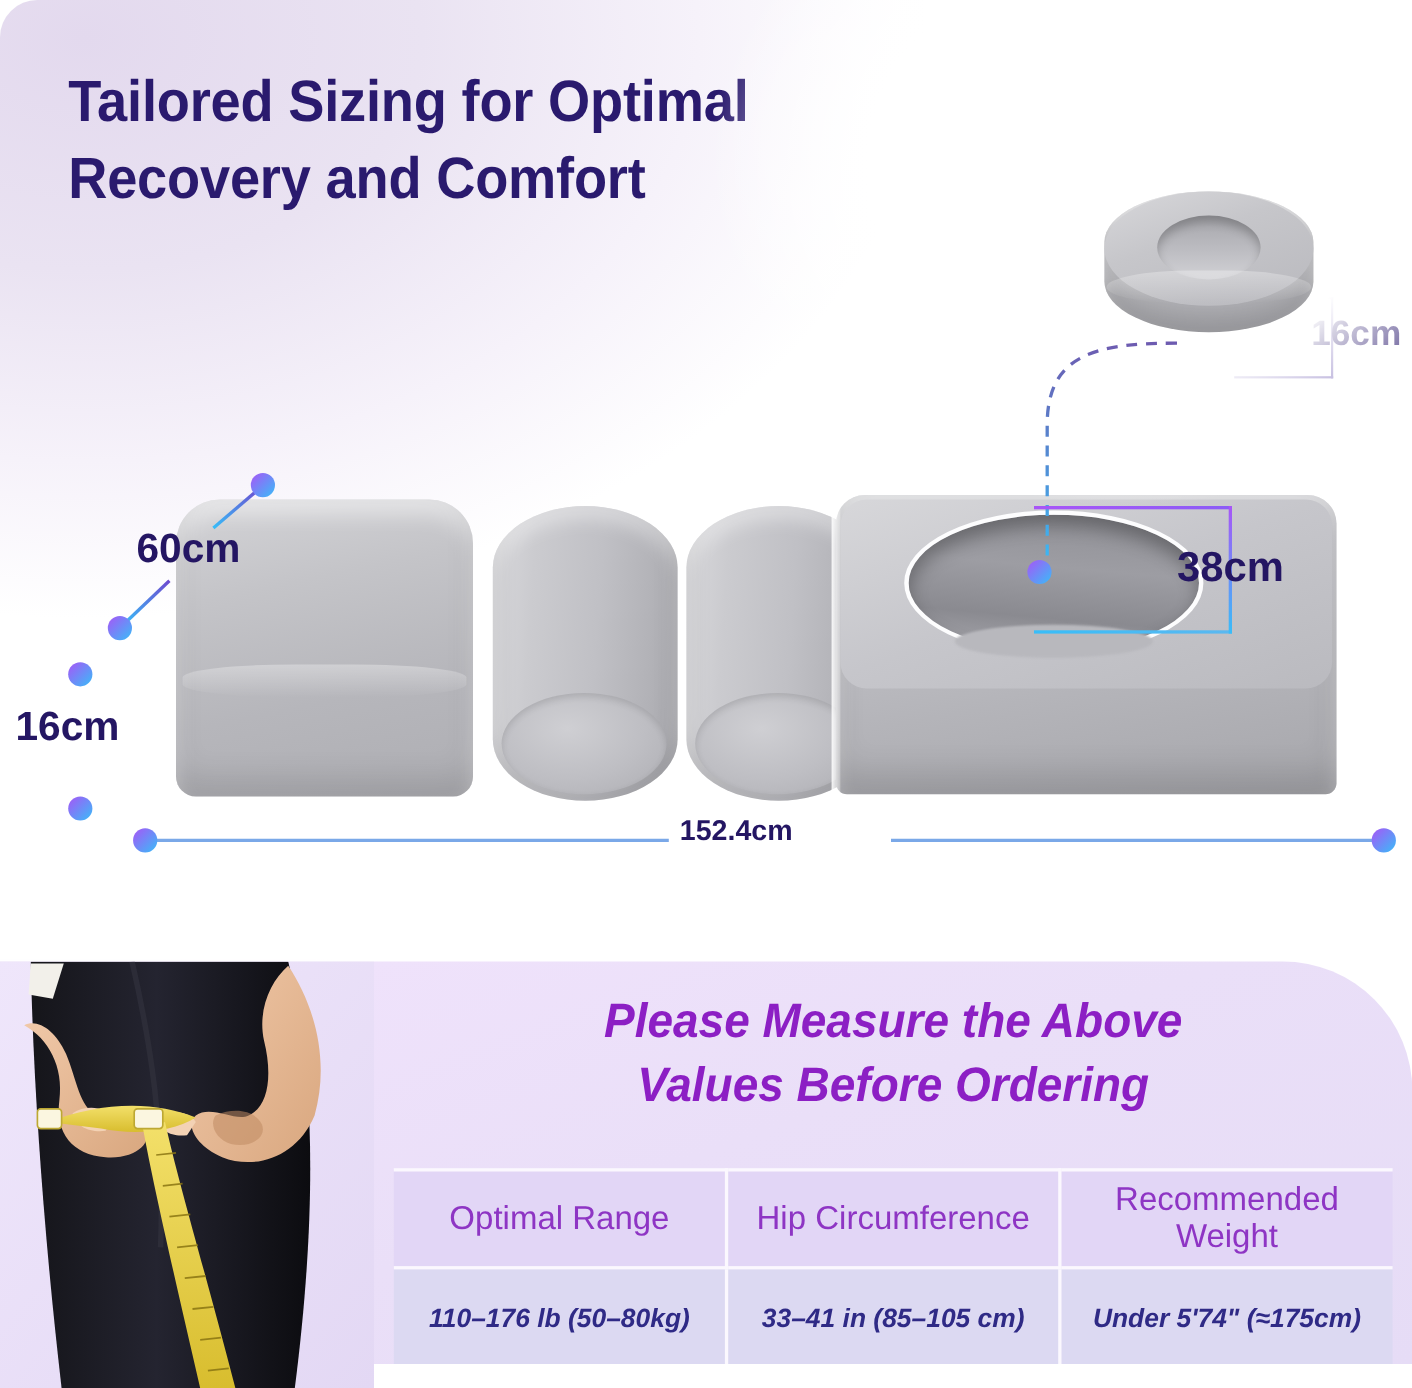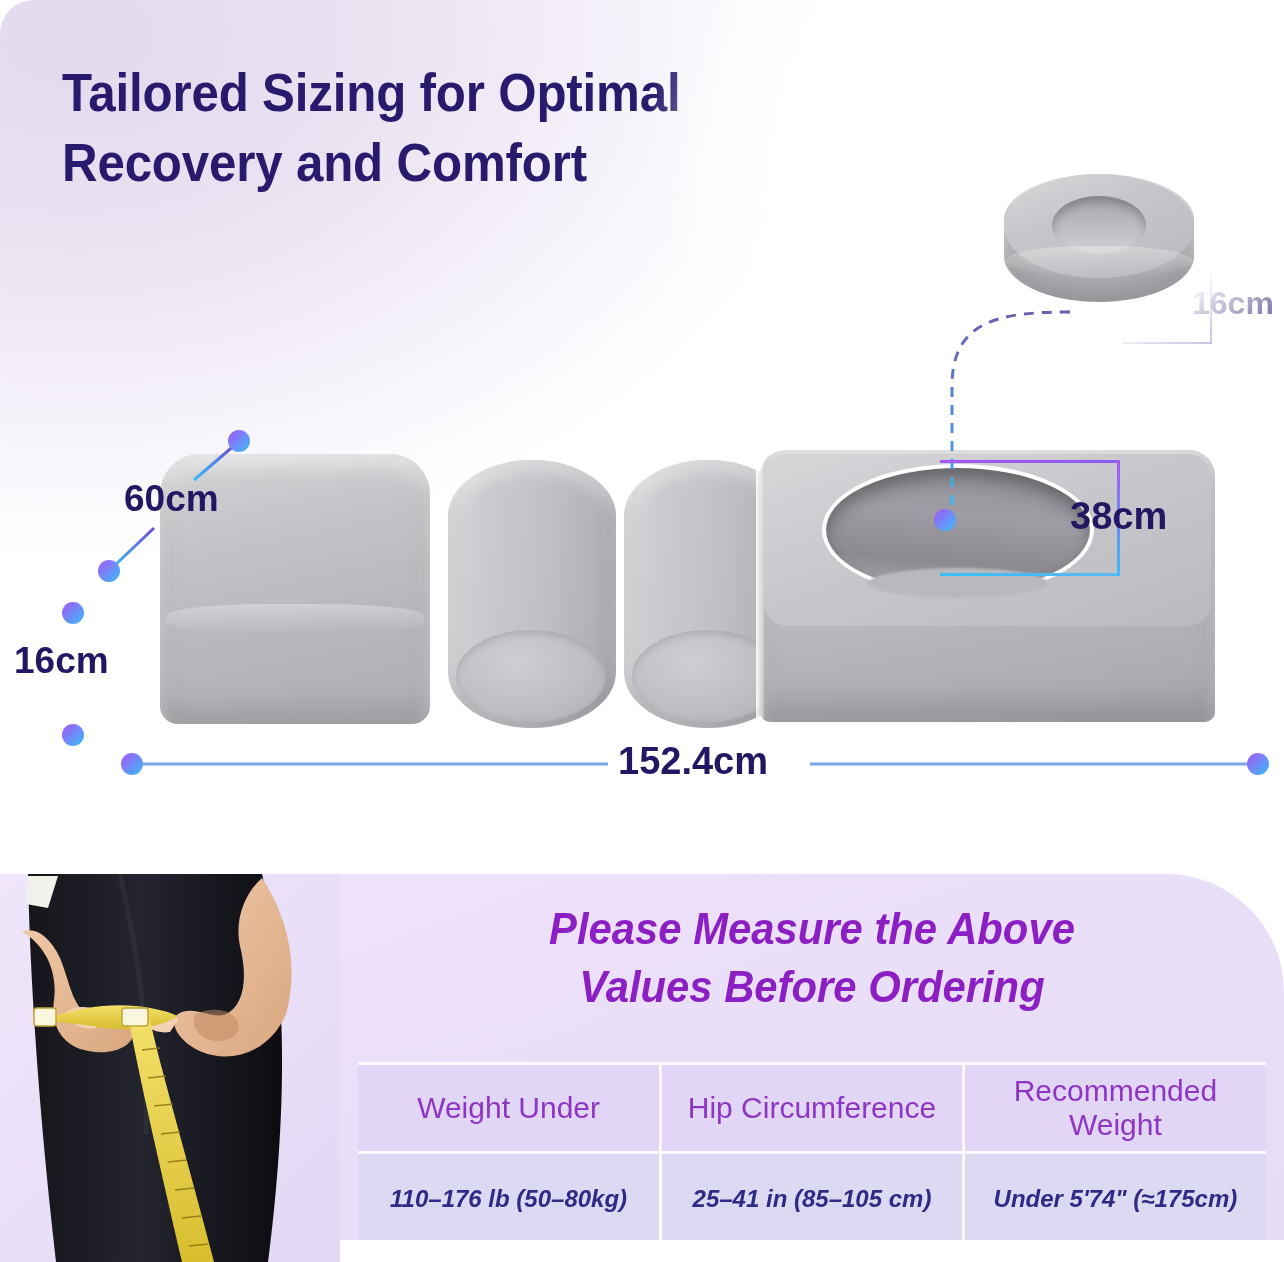"152.4cm" #dim-152-label { font-size: 38px -> 26px }
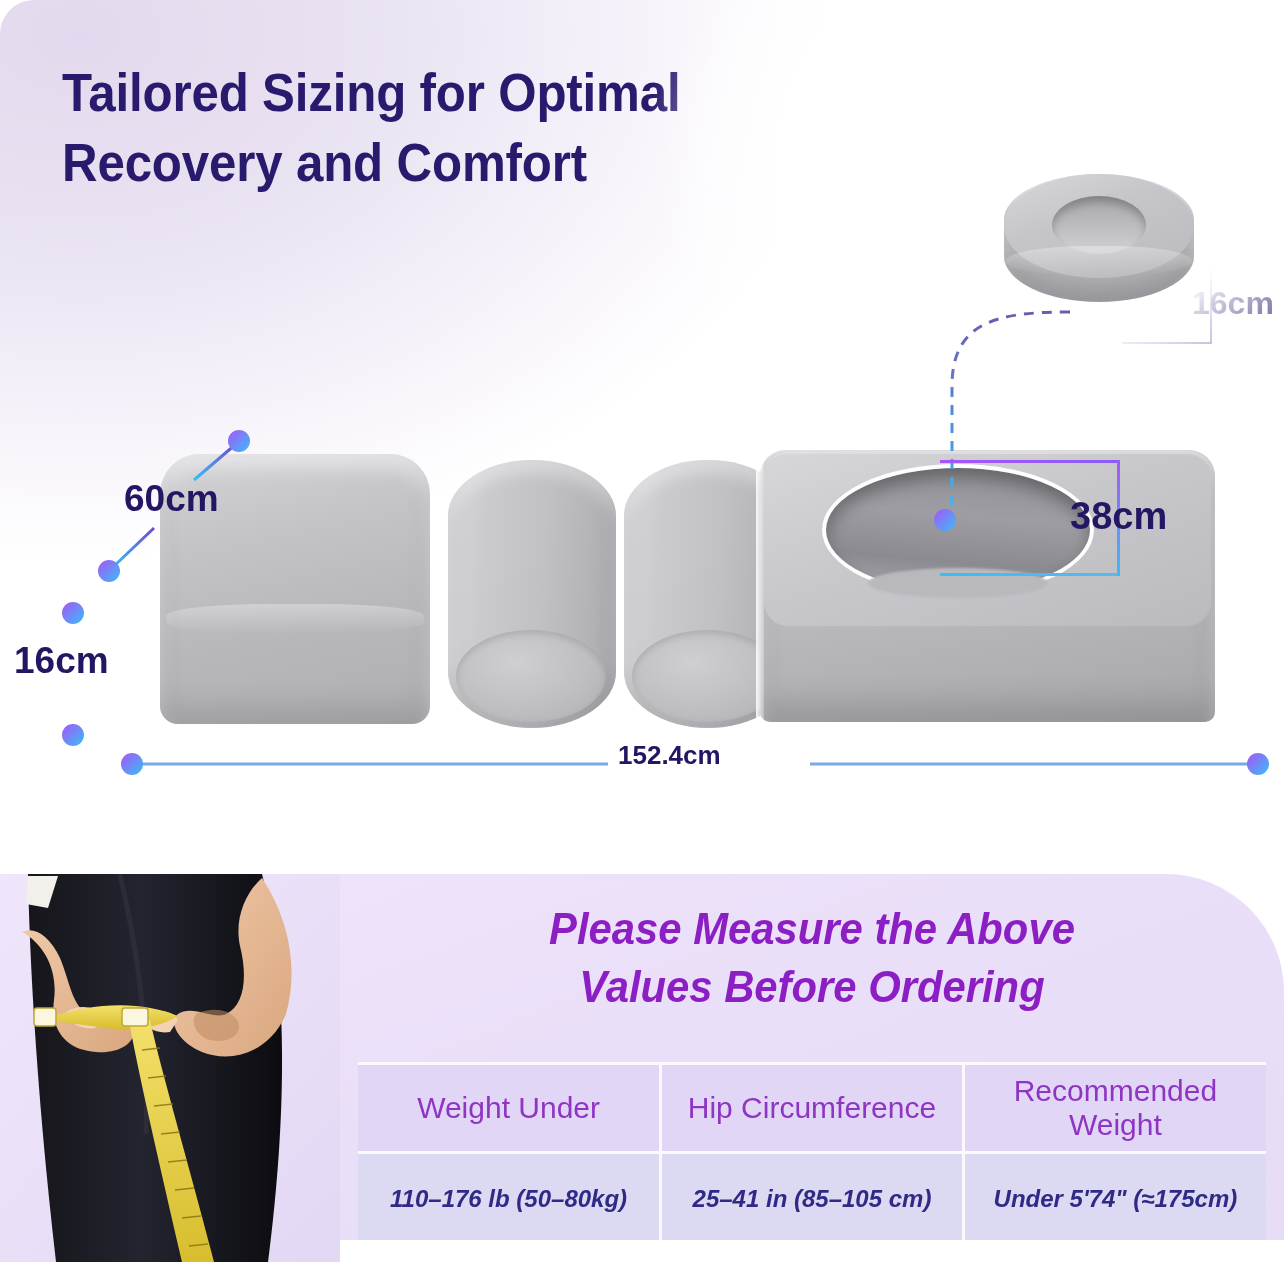"Weight Under" span.th-text { text: Weight Under -> Optimal Range }
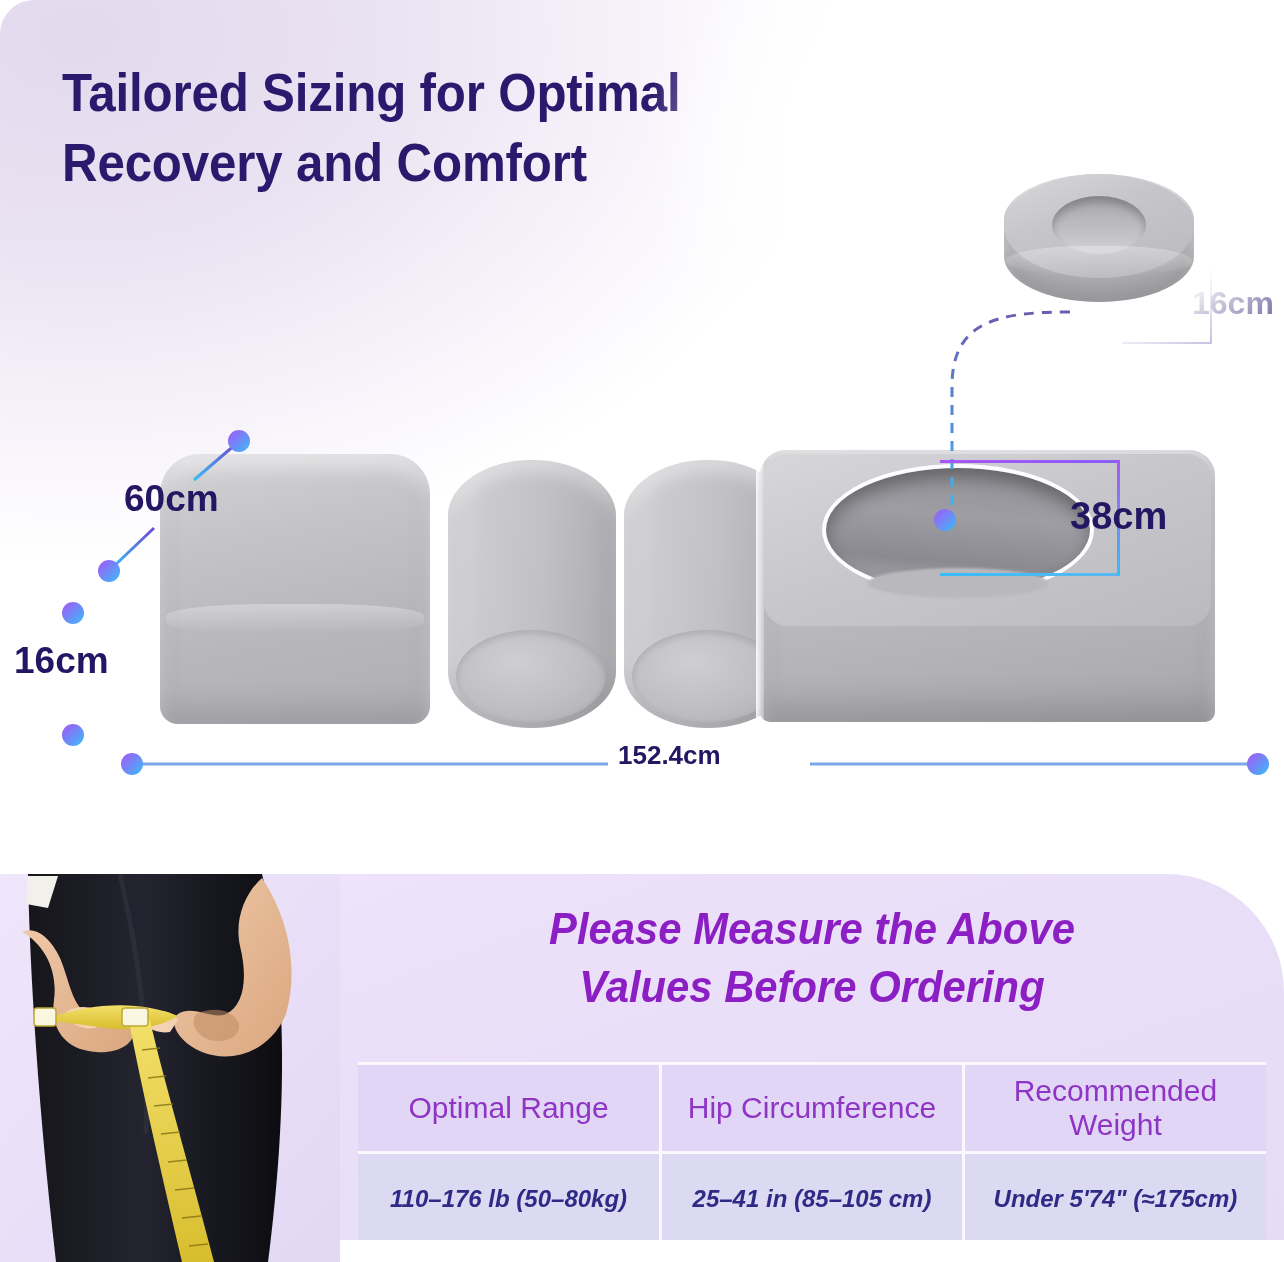"25–41 in (85–105 cm)" span.td-text { text: 25 -> 33 }
